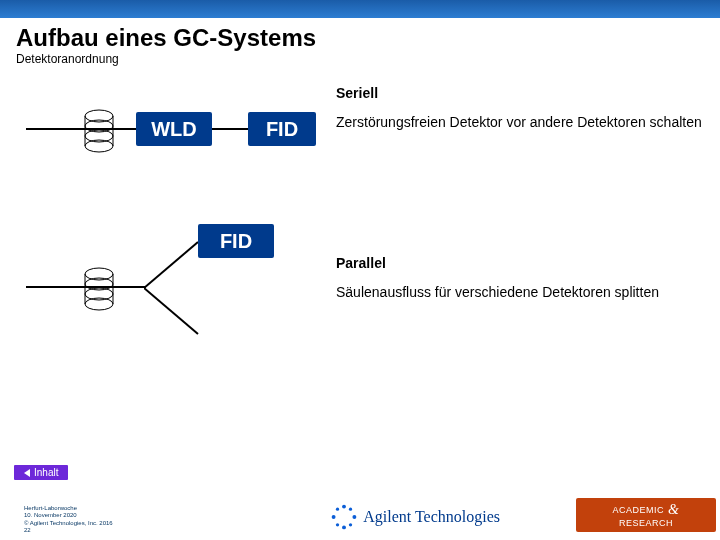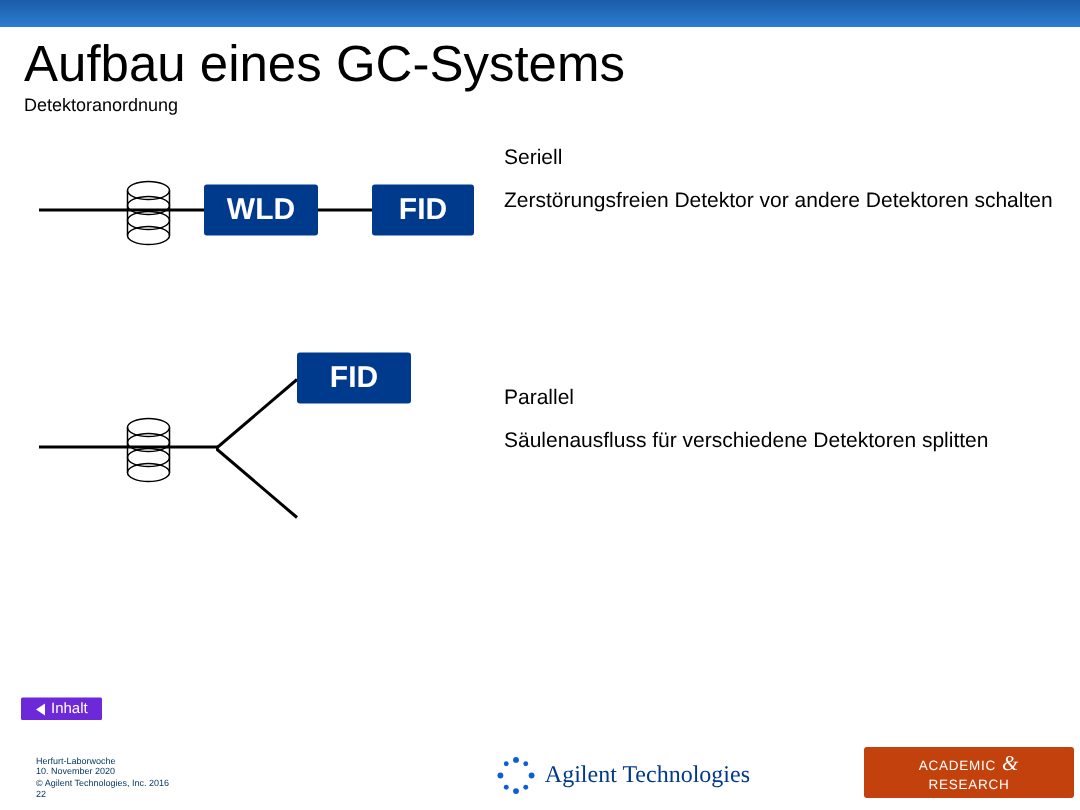"Aufbau eines GC-Systems" h1 { font-size: 34px -> 24px; font-weight: 400 -> 700 }
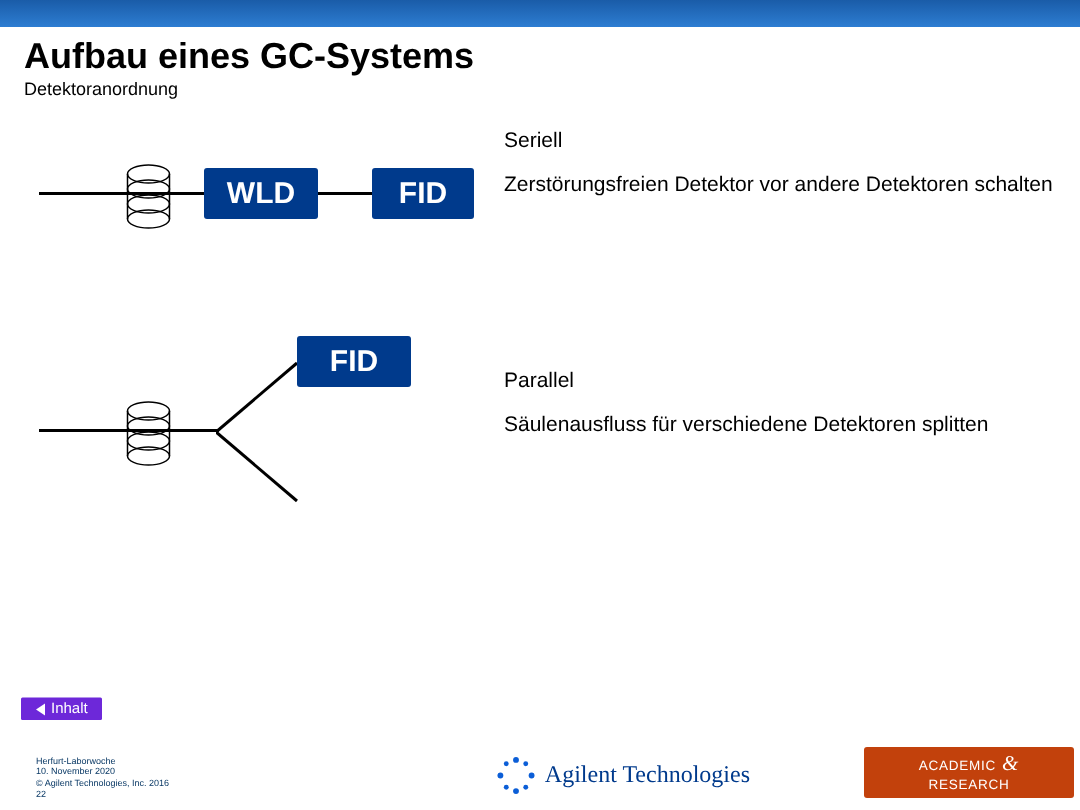"Seriell" .desc b { font-weight: normal -> bold }
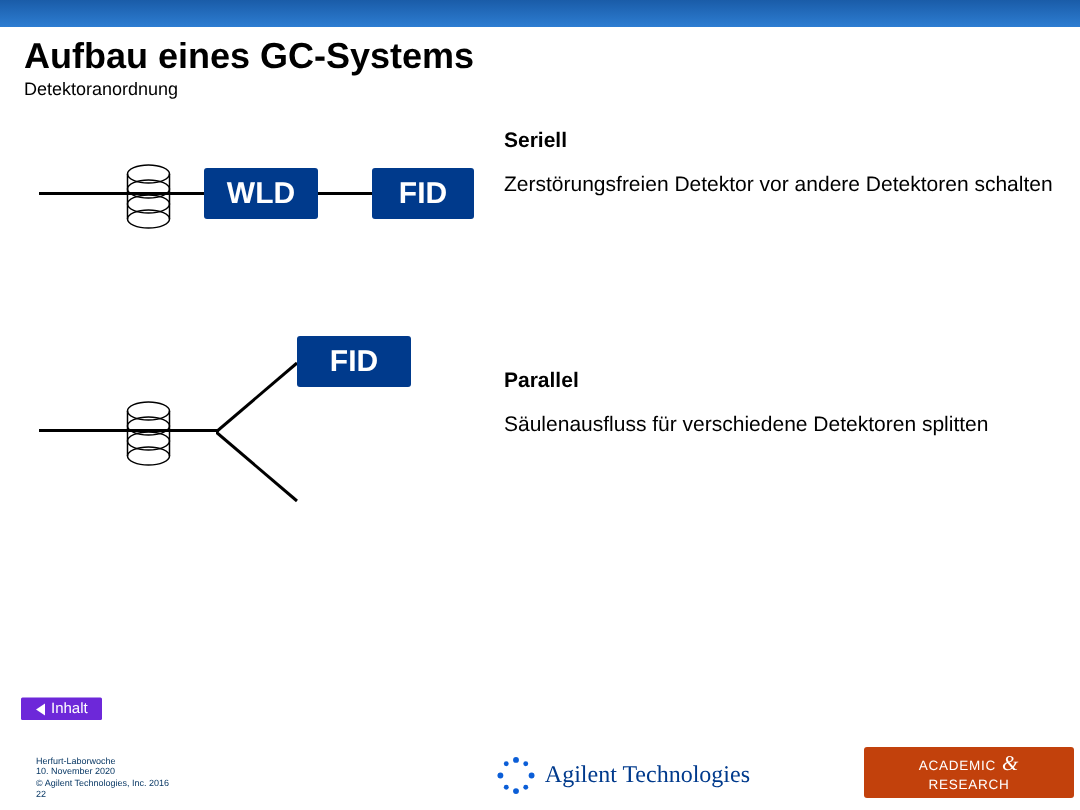"Parallel" div.desc { margin-top: 26px -> 36px }
